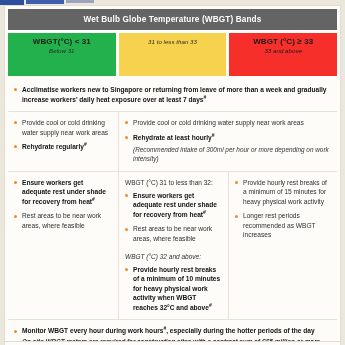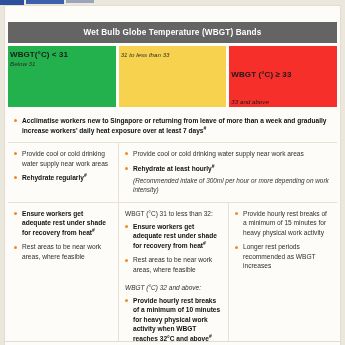"Wet Bulb Globe Temperature (WBGT)" .title-bar { margin: 16px 3px 0 3px -> 3px 3px 0 3px }
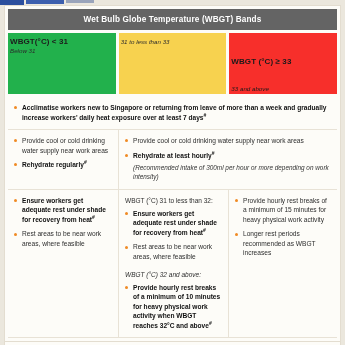"WBGT(°C) < 31" .band { padding: 4px 2px 1px 2px -> 4px 2px 21px 2px; text-align: none -> center }
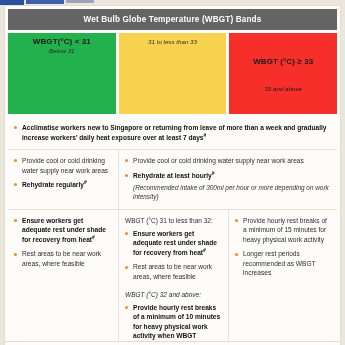"WBGT (°C) ≥ 33" .band.red .b-main, .band.red .b-sub { margin-top: 20px -> none }
